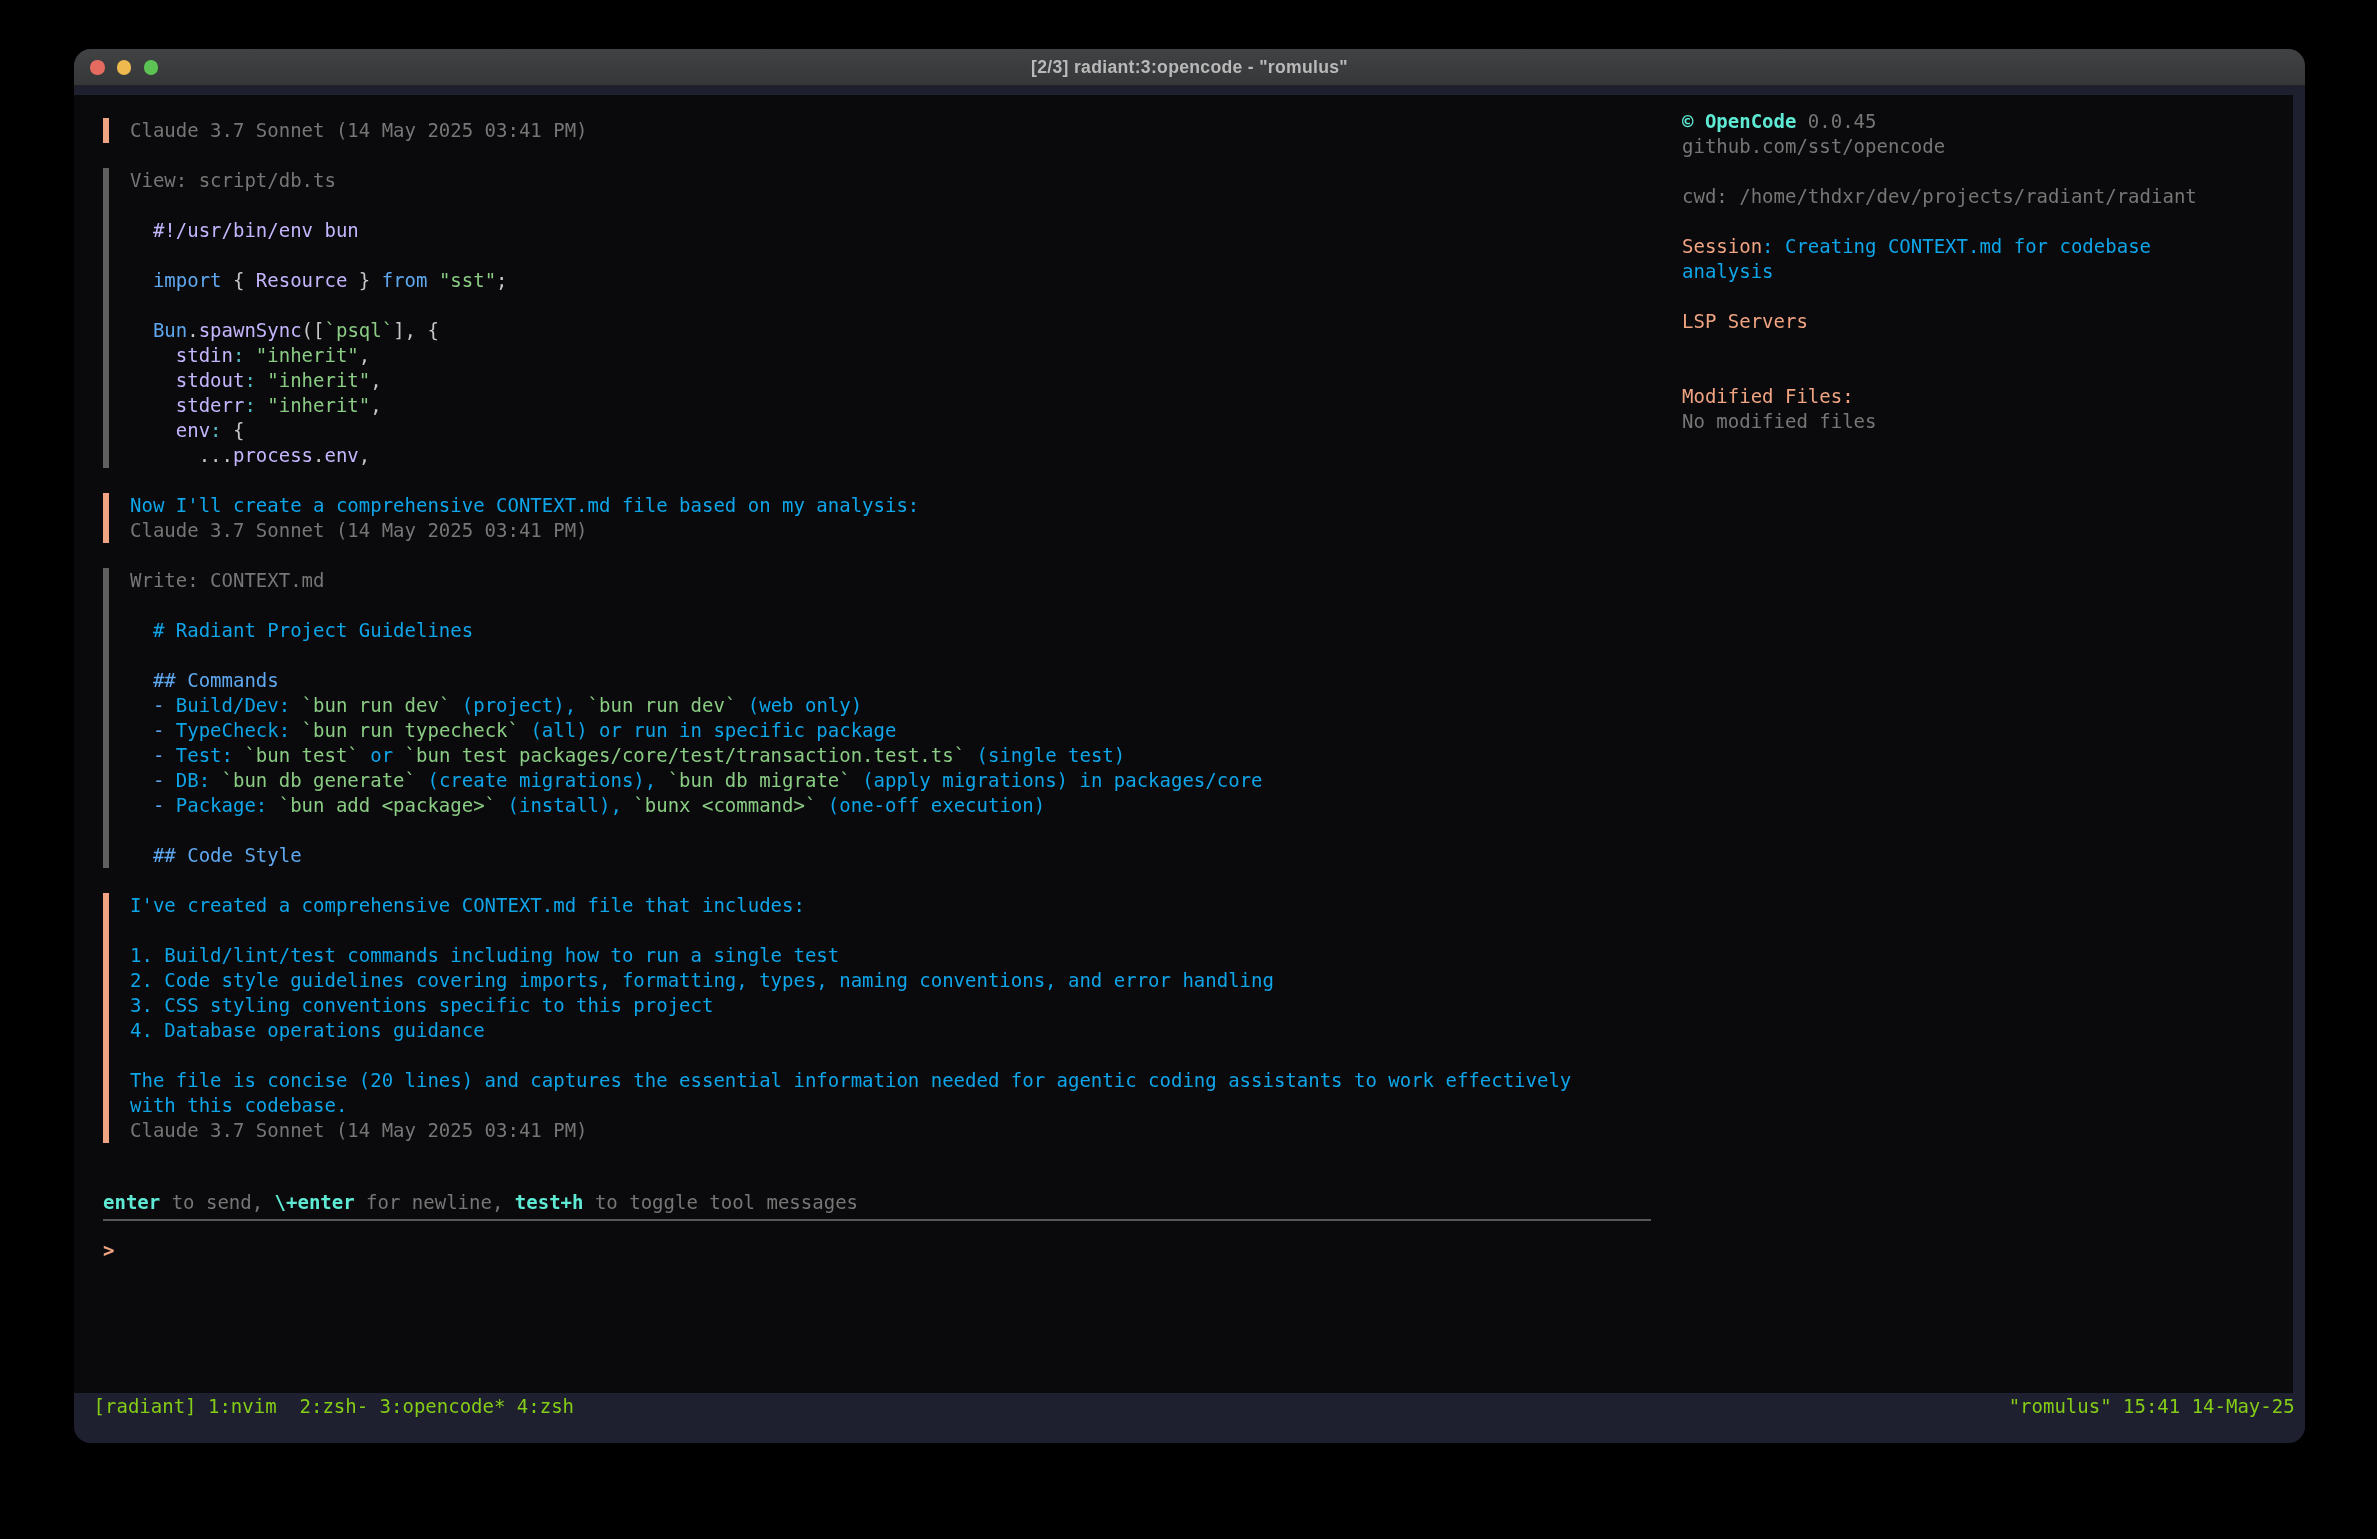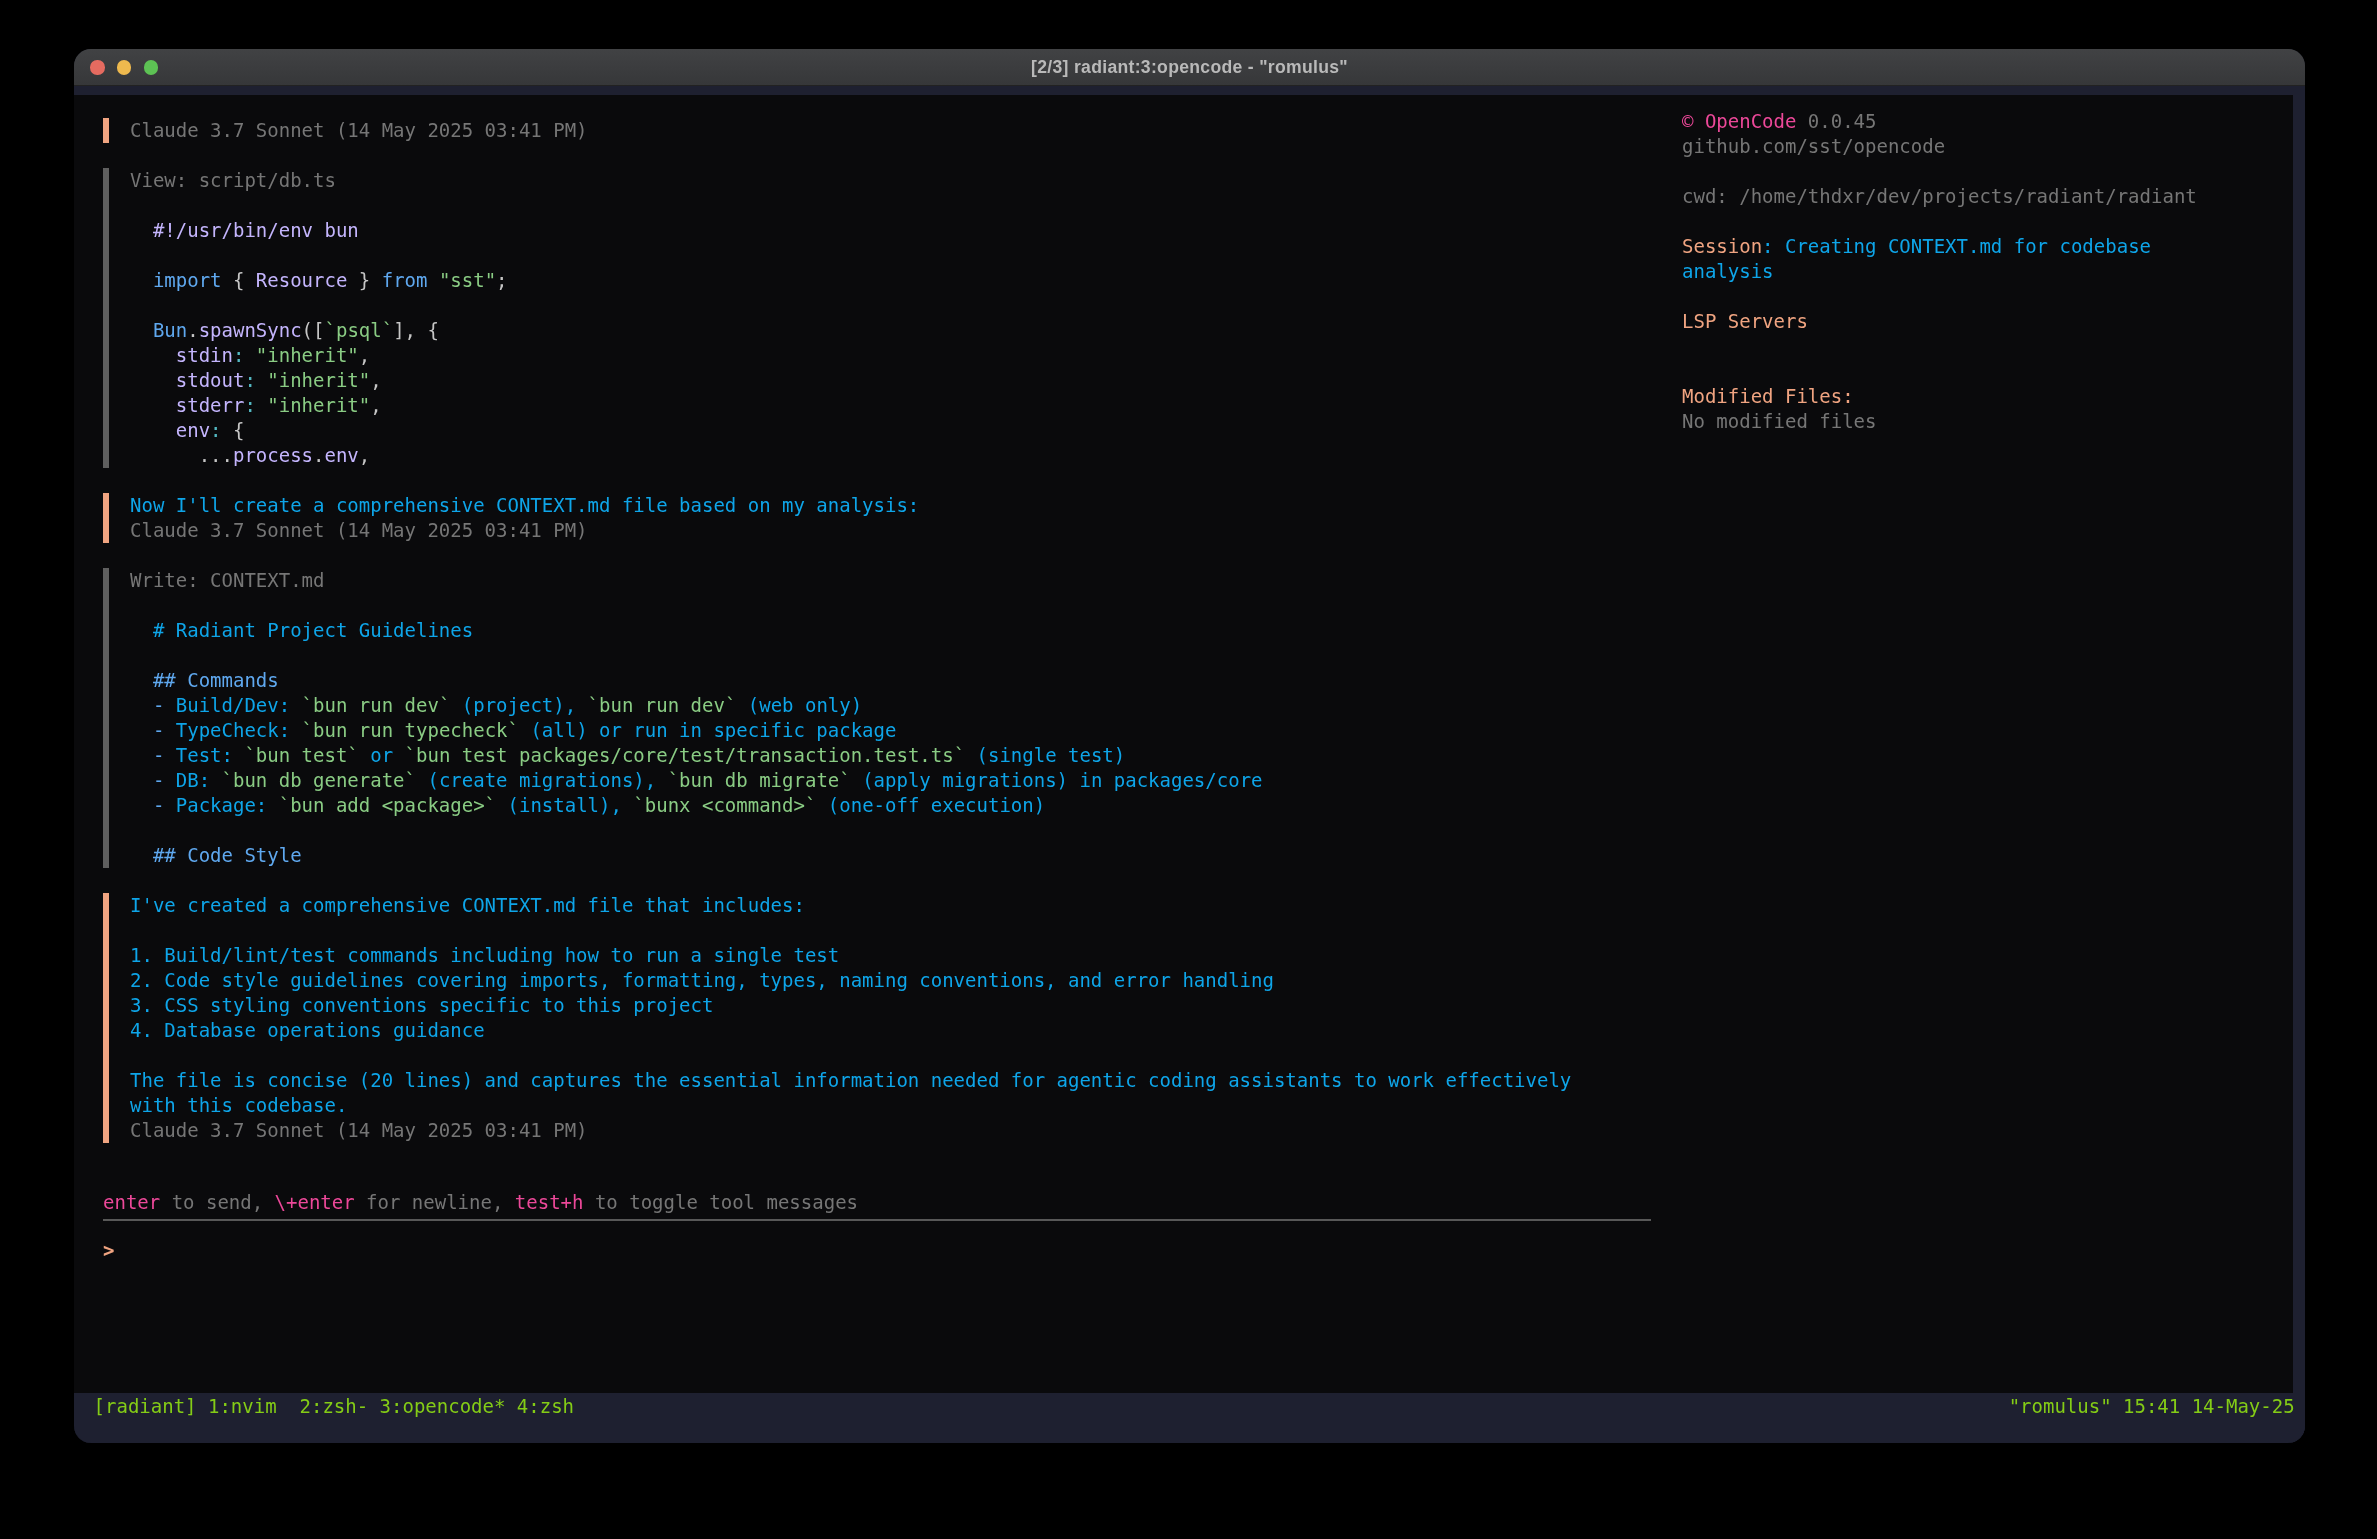"© OpenCode" .c-fgb { color: #ec4899 -> #5eead4; font-weight: normal -> bold }
